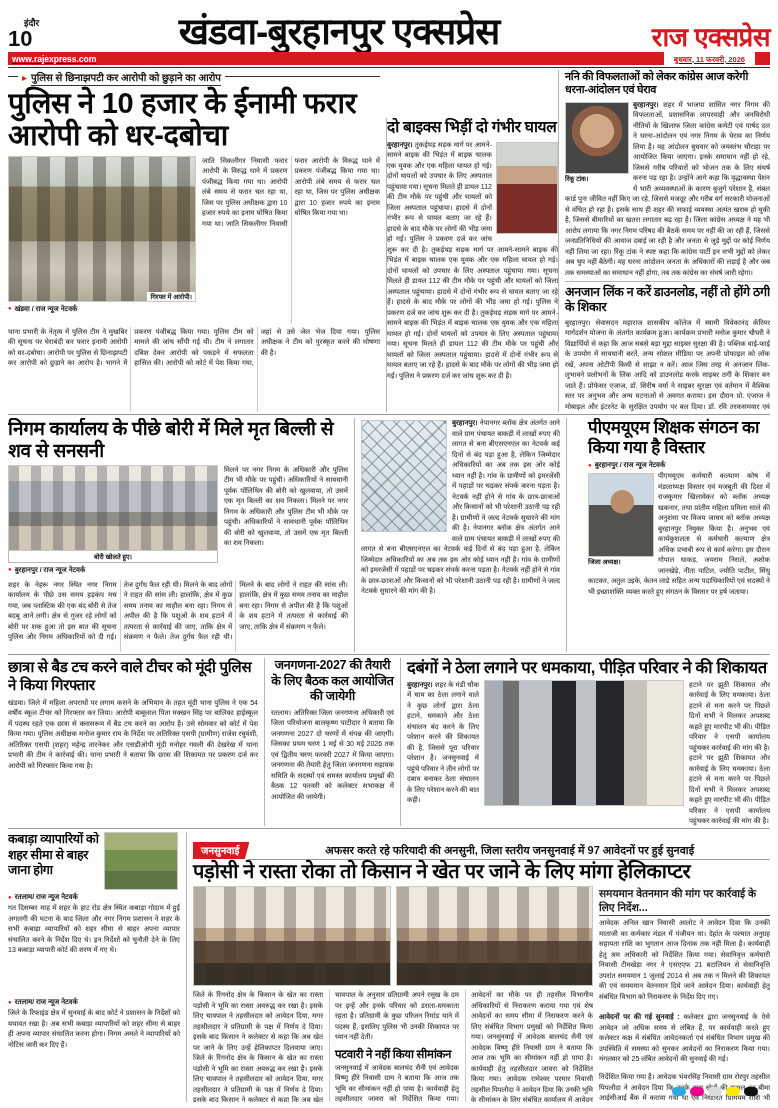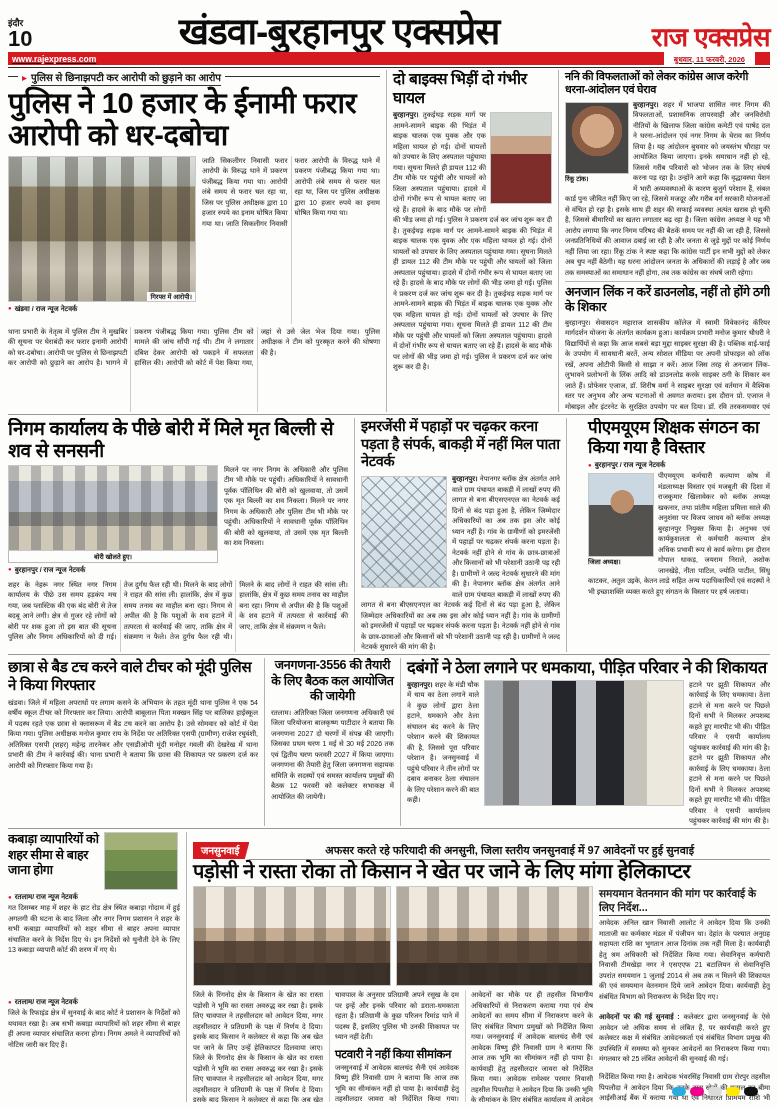"इंदौर" .edition .city { margin-left: none -> 16px }
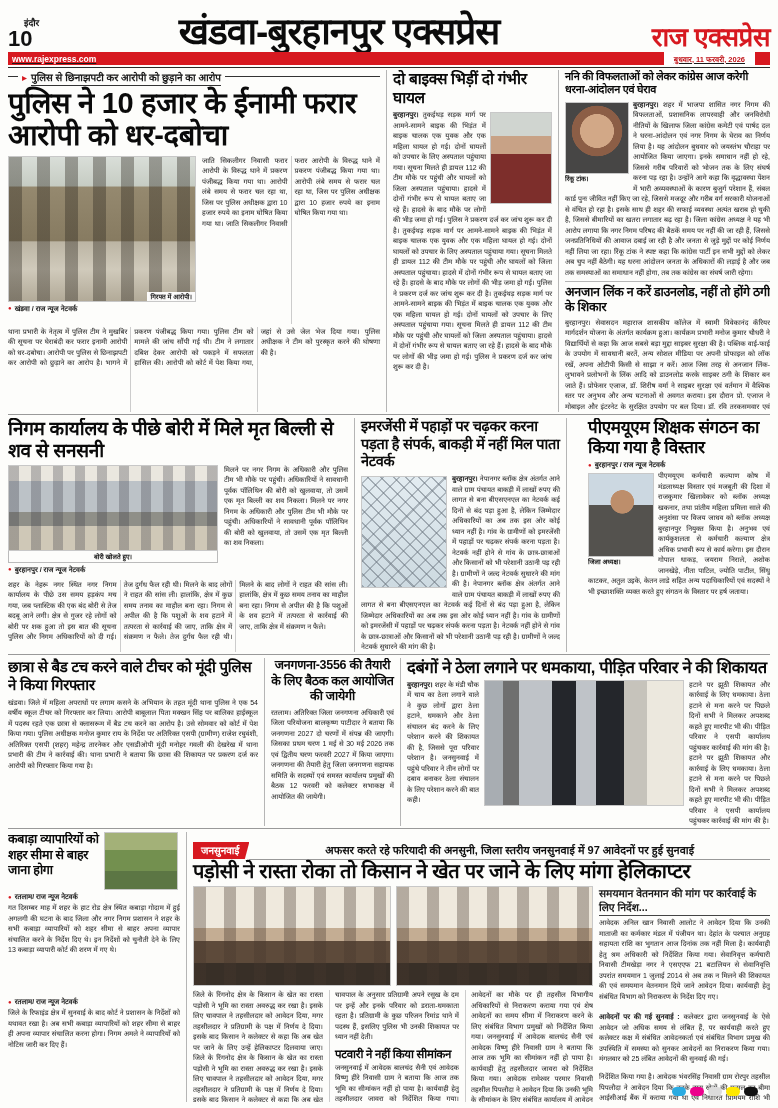"दो बाइक्स भिड़ीं दो गंभीर" div.col { margin-top: none -> 48px; padding: 0 6px -> 0 0 }
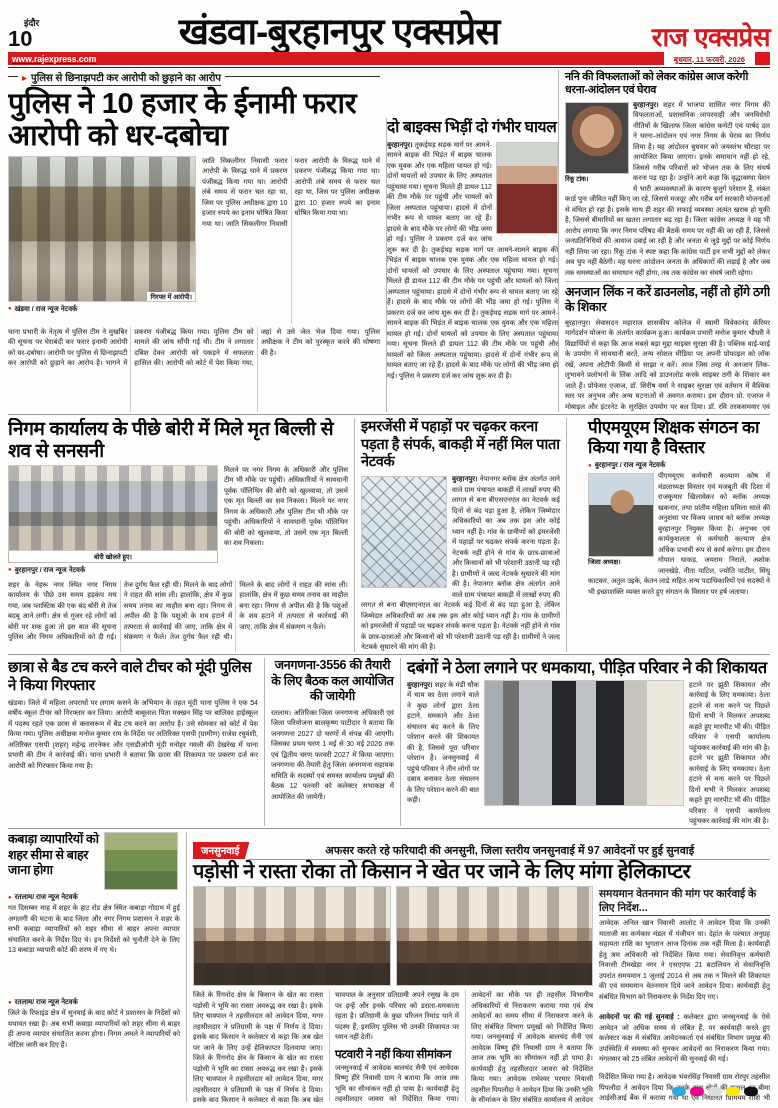"इमरजेंसी में पहाड़ों पर चढ़कर" div.hl { html: <div>इमरजेंसी में पहाड़ों पर चढ़कर करना पड़ता है संपर्क, बाकड़ी में नहीं मिल पाता नेटवर्क</div> -> none }
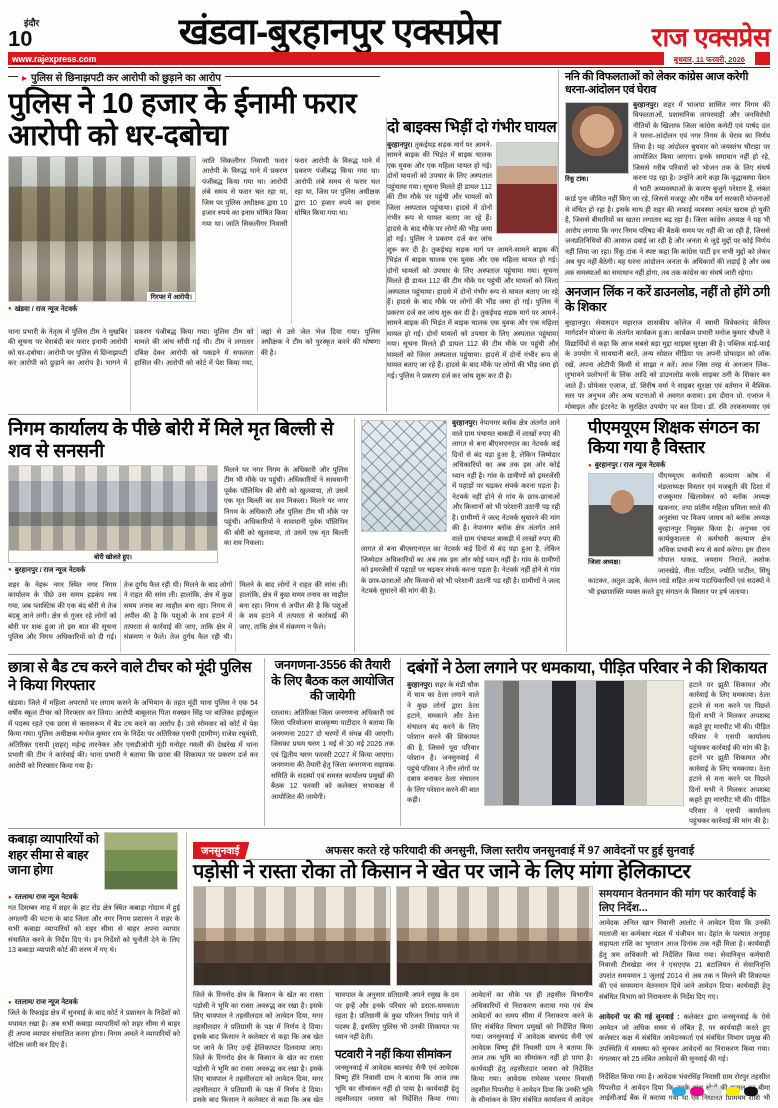"जनगणना-3556 की तैयारी के लिए" div.hl { text: जनगणना-3556 -> जनगणना-2027 }
